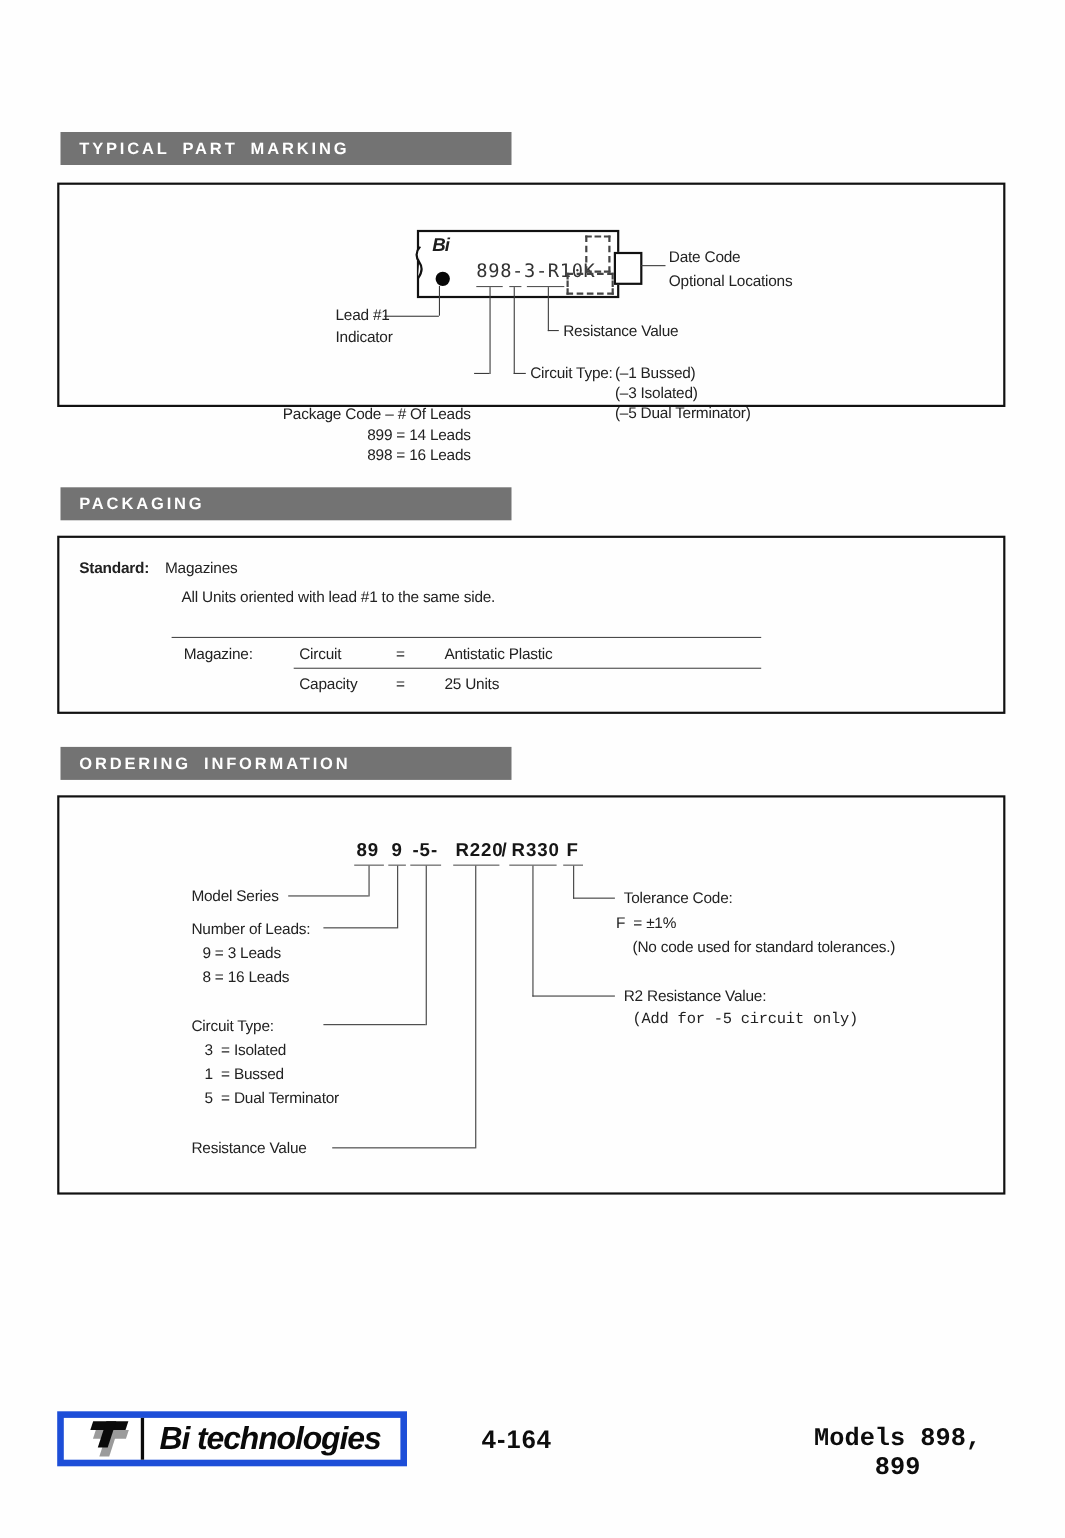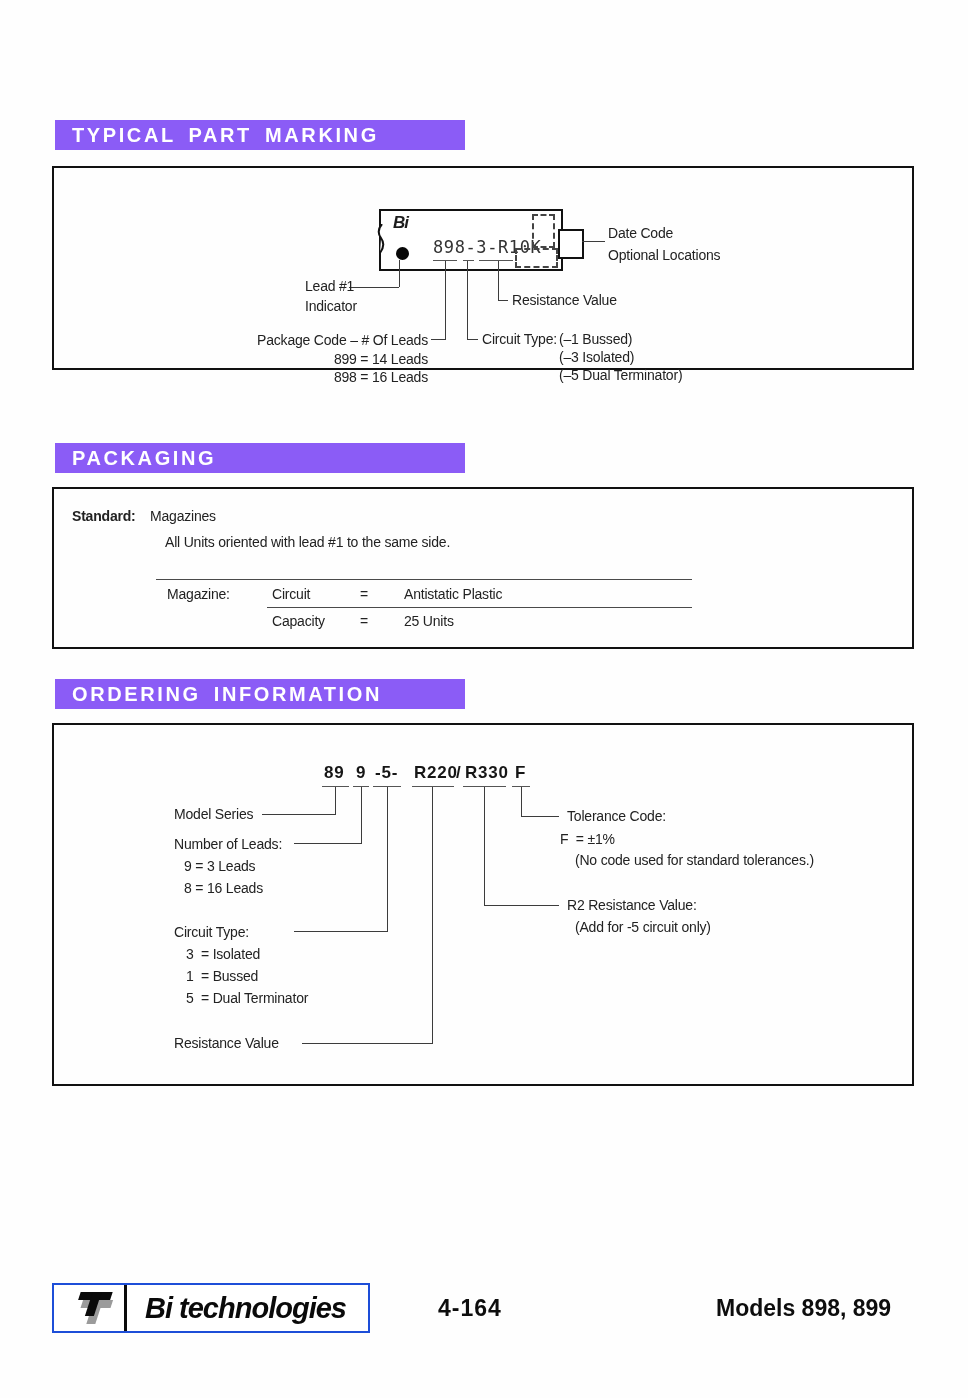"TYPICAL PART MARKING" .hdr-bar { background: #8b5cf6 -> #737373; font-size: 20px -> 15px }
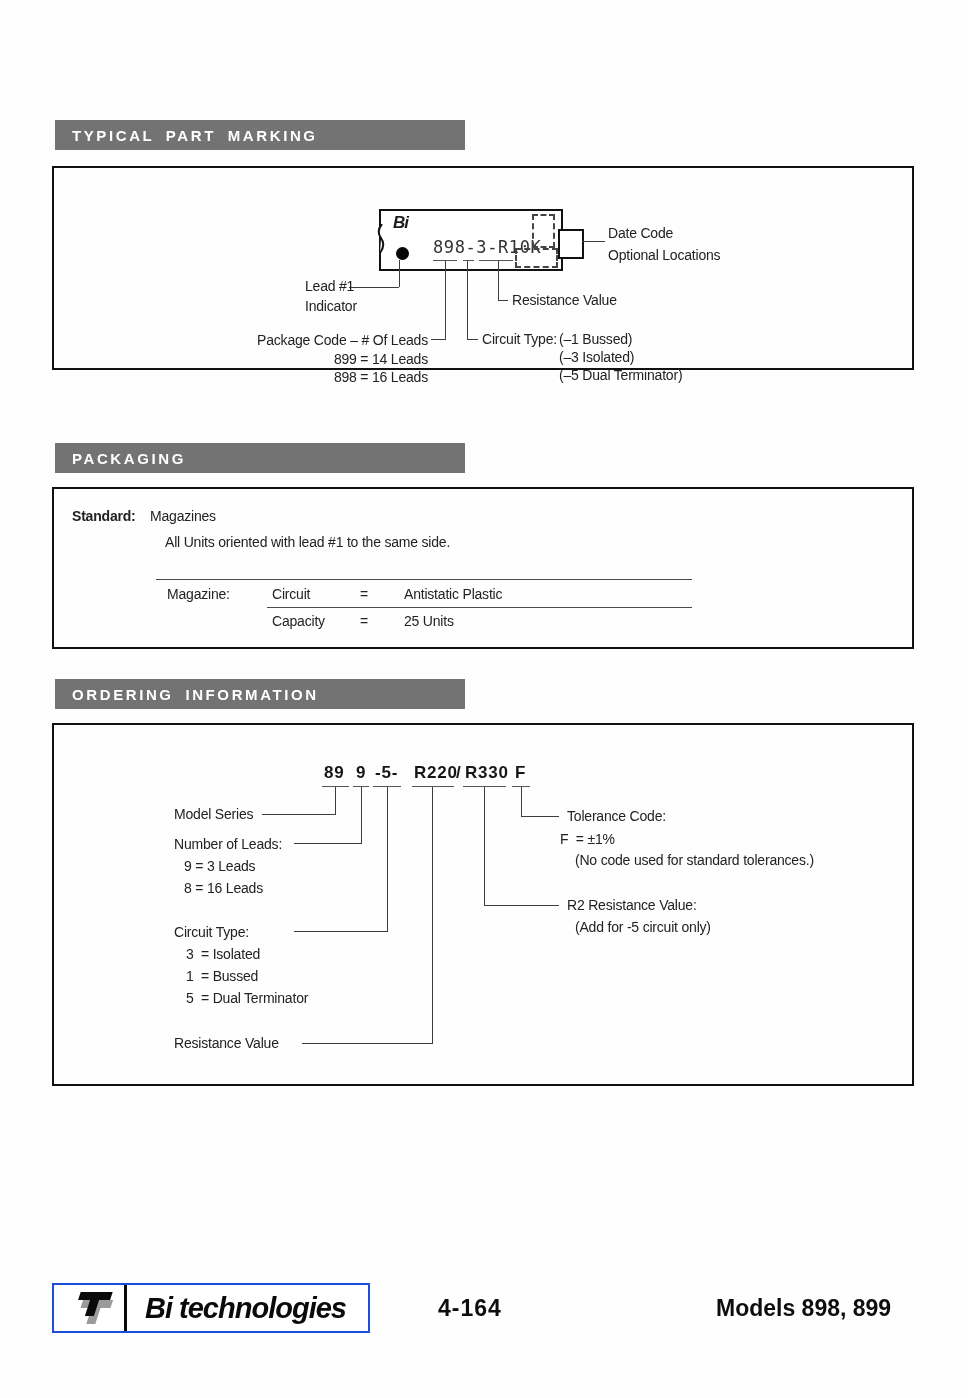"Package Code – # Of" div.lbl { margin-top: none -> 36px }
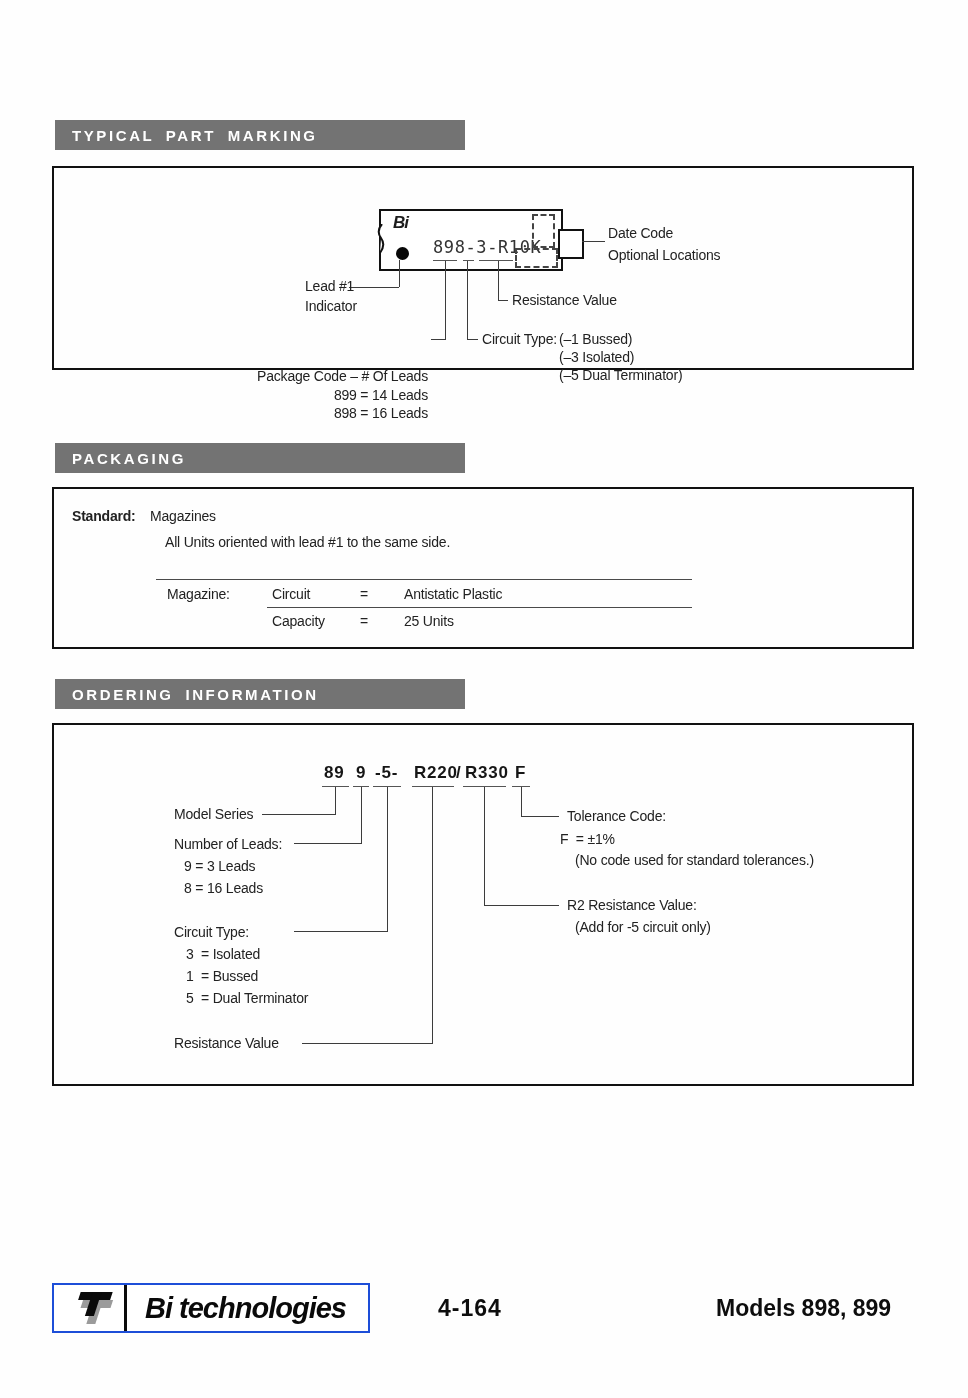"(Add for -5 circuit only)" div.lbl { font-family: none -> Liberation Mono, monospace }
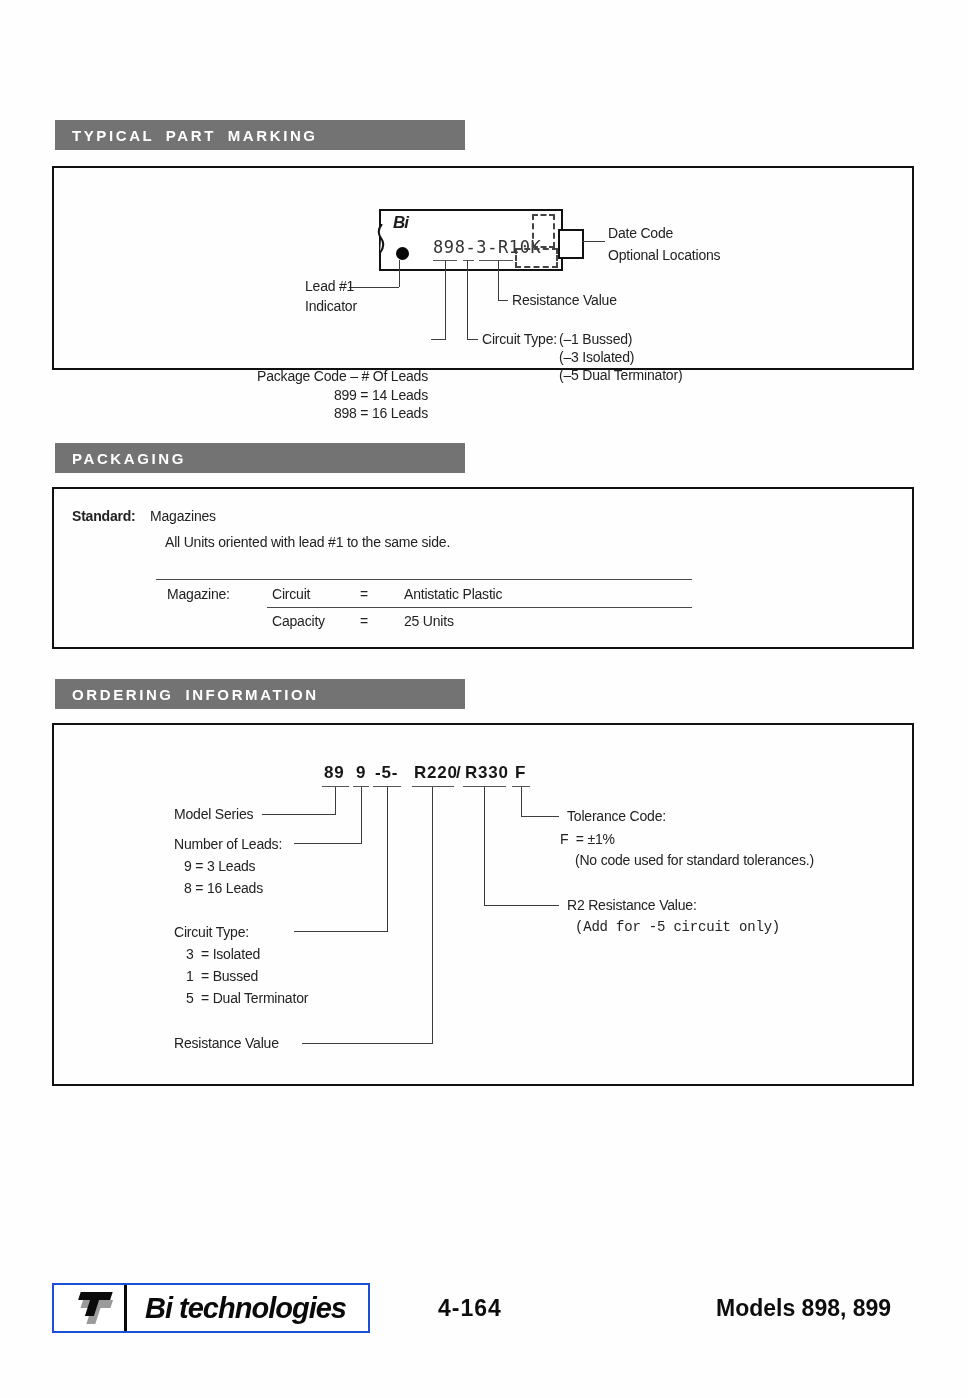"Bi technologies" #logo-box { border: 2px solid #1d4ed8 -> 6px solid #1d4ed8 }
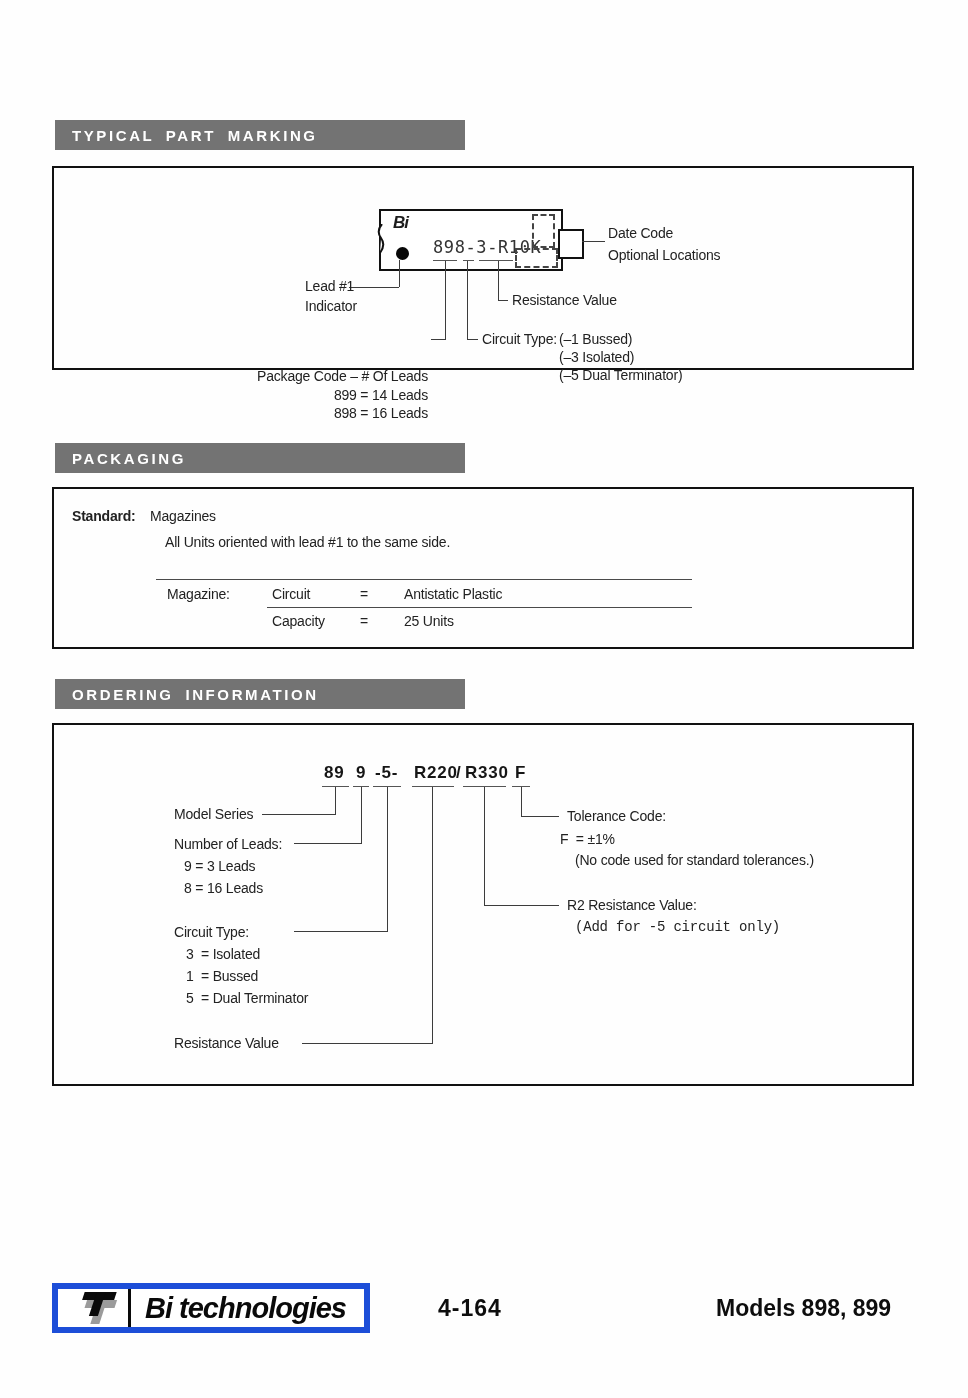"Models 898, 899" div.foot-txt { font-family: none -> Liberation Mono, monospace; text-align: left -> center }
